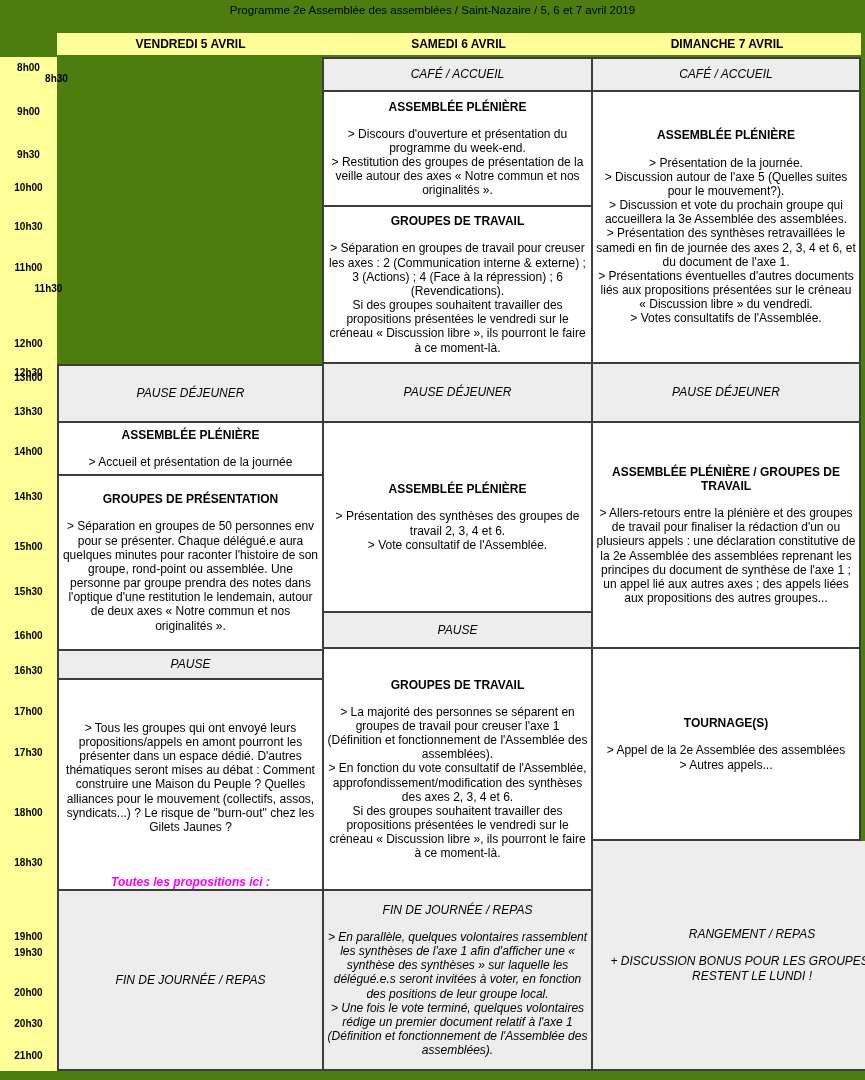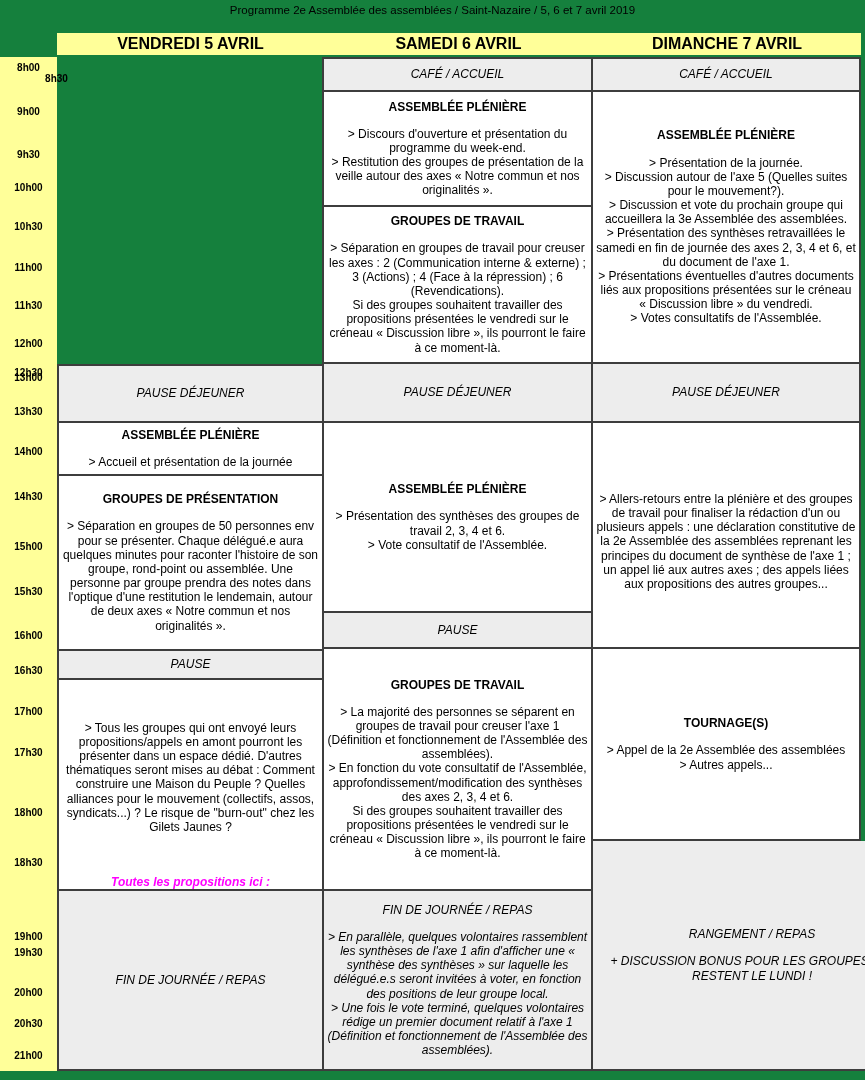"Programme 2e Assemblée des assemblées" #page { background: #15803d -> #4d7c0f }
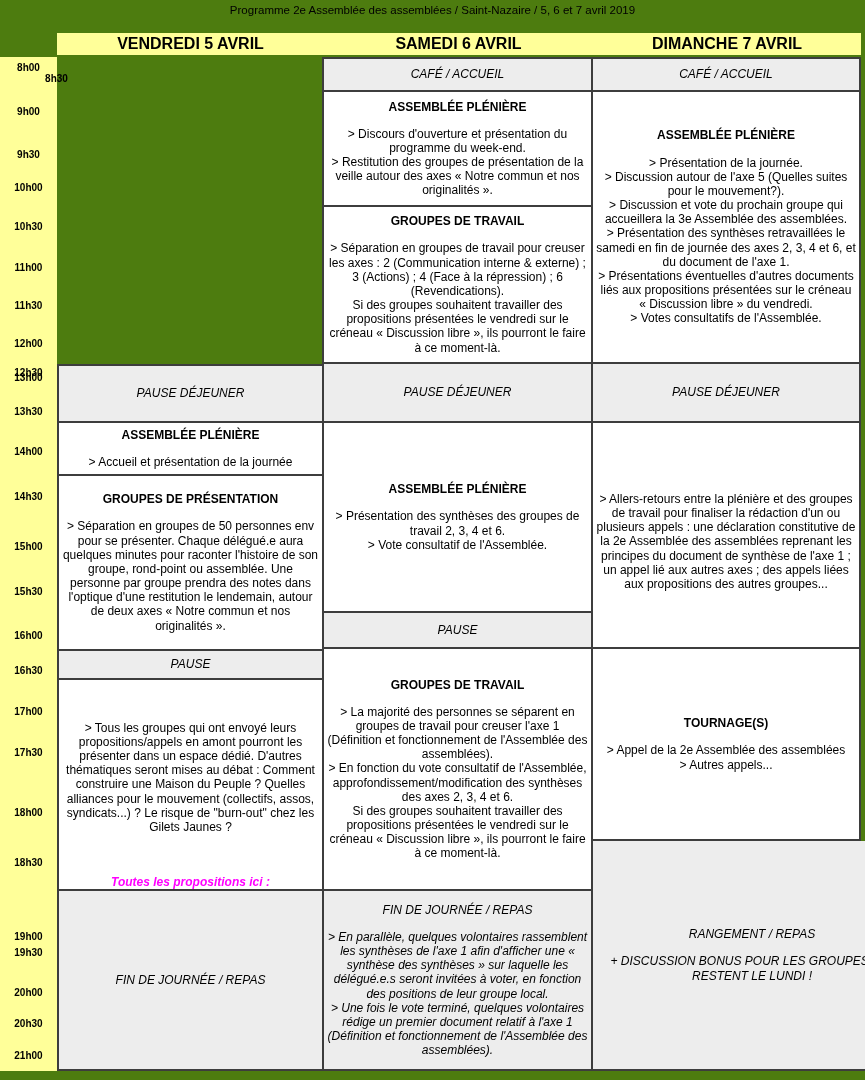"VENDREDI 5 AVRIL" .day-header { font-size: 16px -> 12px }
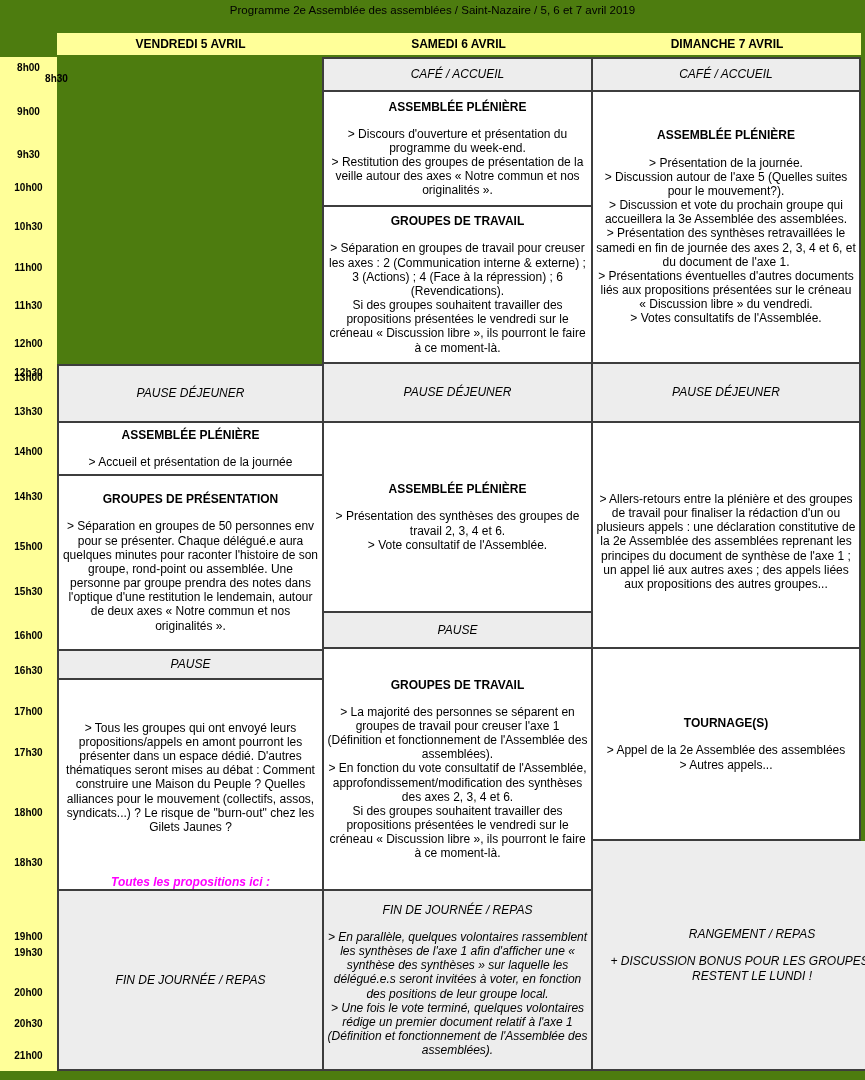"11h30" div.time-label { margin-left: none -> 20px; top: 241px -> 224px }
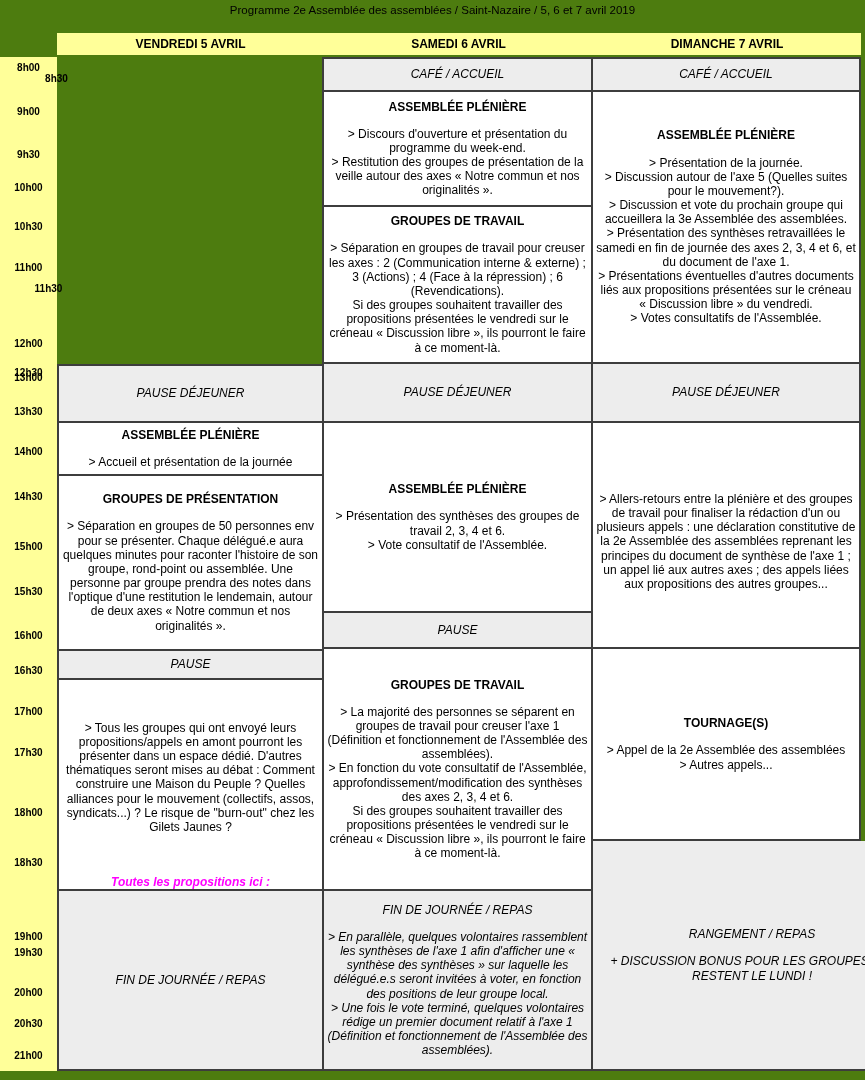"ASSEMBLÉE PLÉNIÈRE / GROUPES DE" div.cell-title { html: none -> <div>ASSEMBLÉE PLÉNIÈRE / GROUPES DE TRAVAIL</div> }
